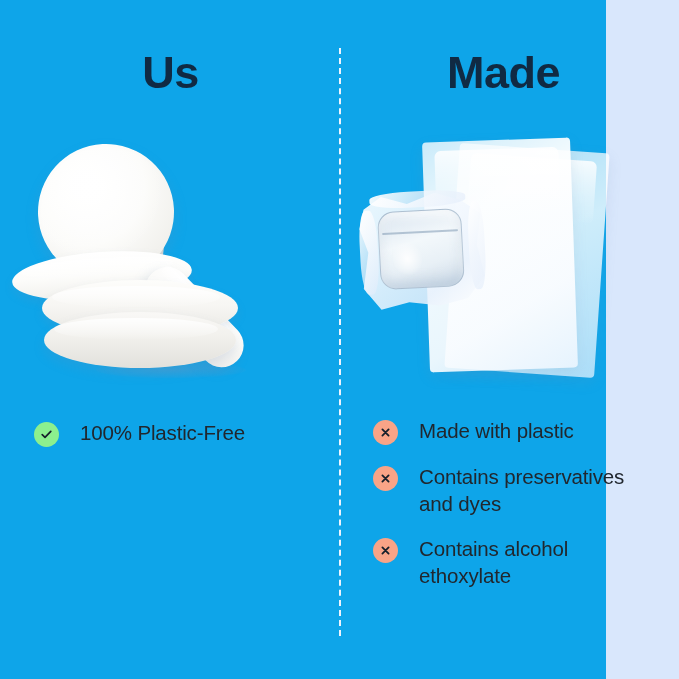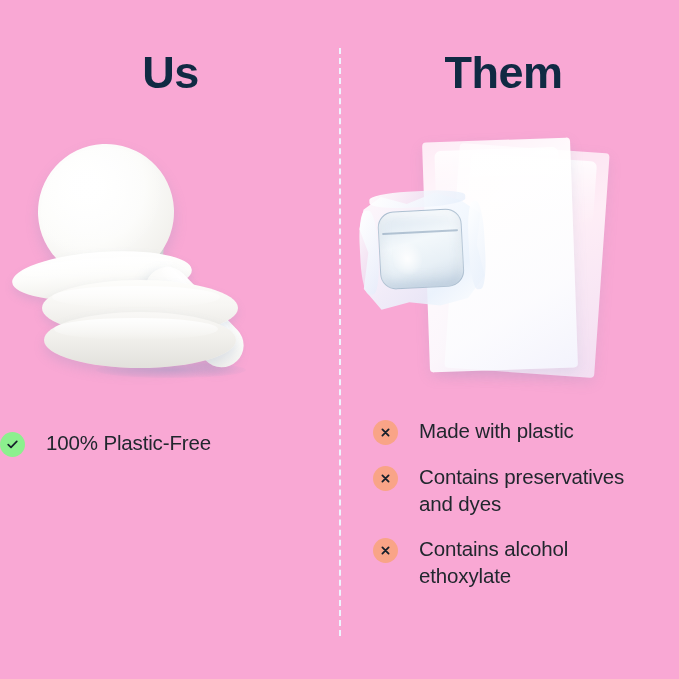"Us" #infographic { background: #f9a8d4 -> #0ea5e9; width: 679px -> 606px }
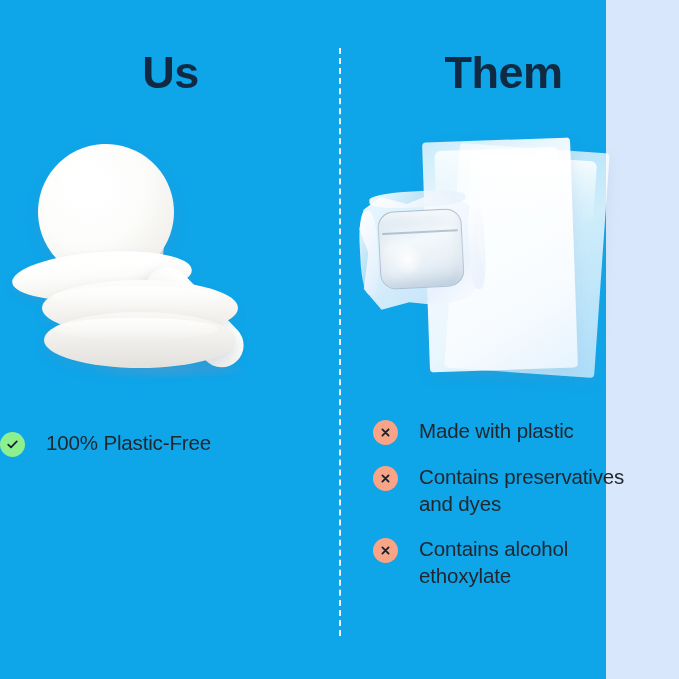"Them" div.heading { text: Them -> Made }
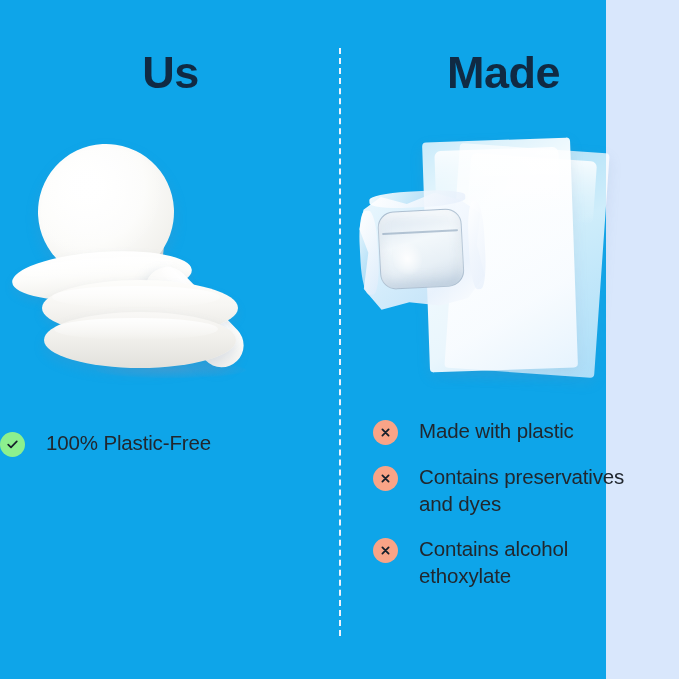"100% Plastic-Free" .column.left .list { padding-left: none -> 34px; top: 430px -> 420px }
